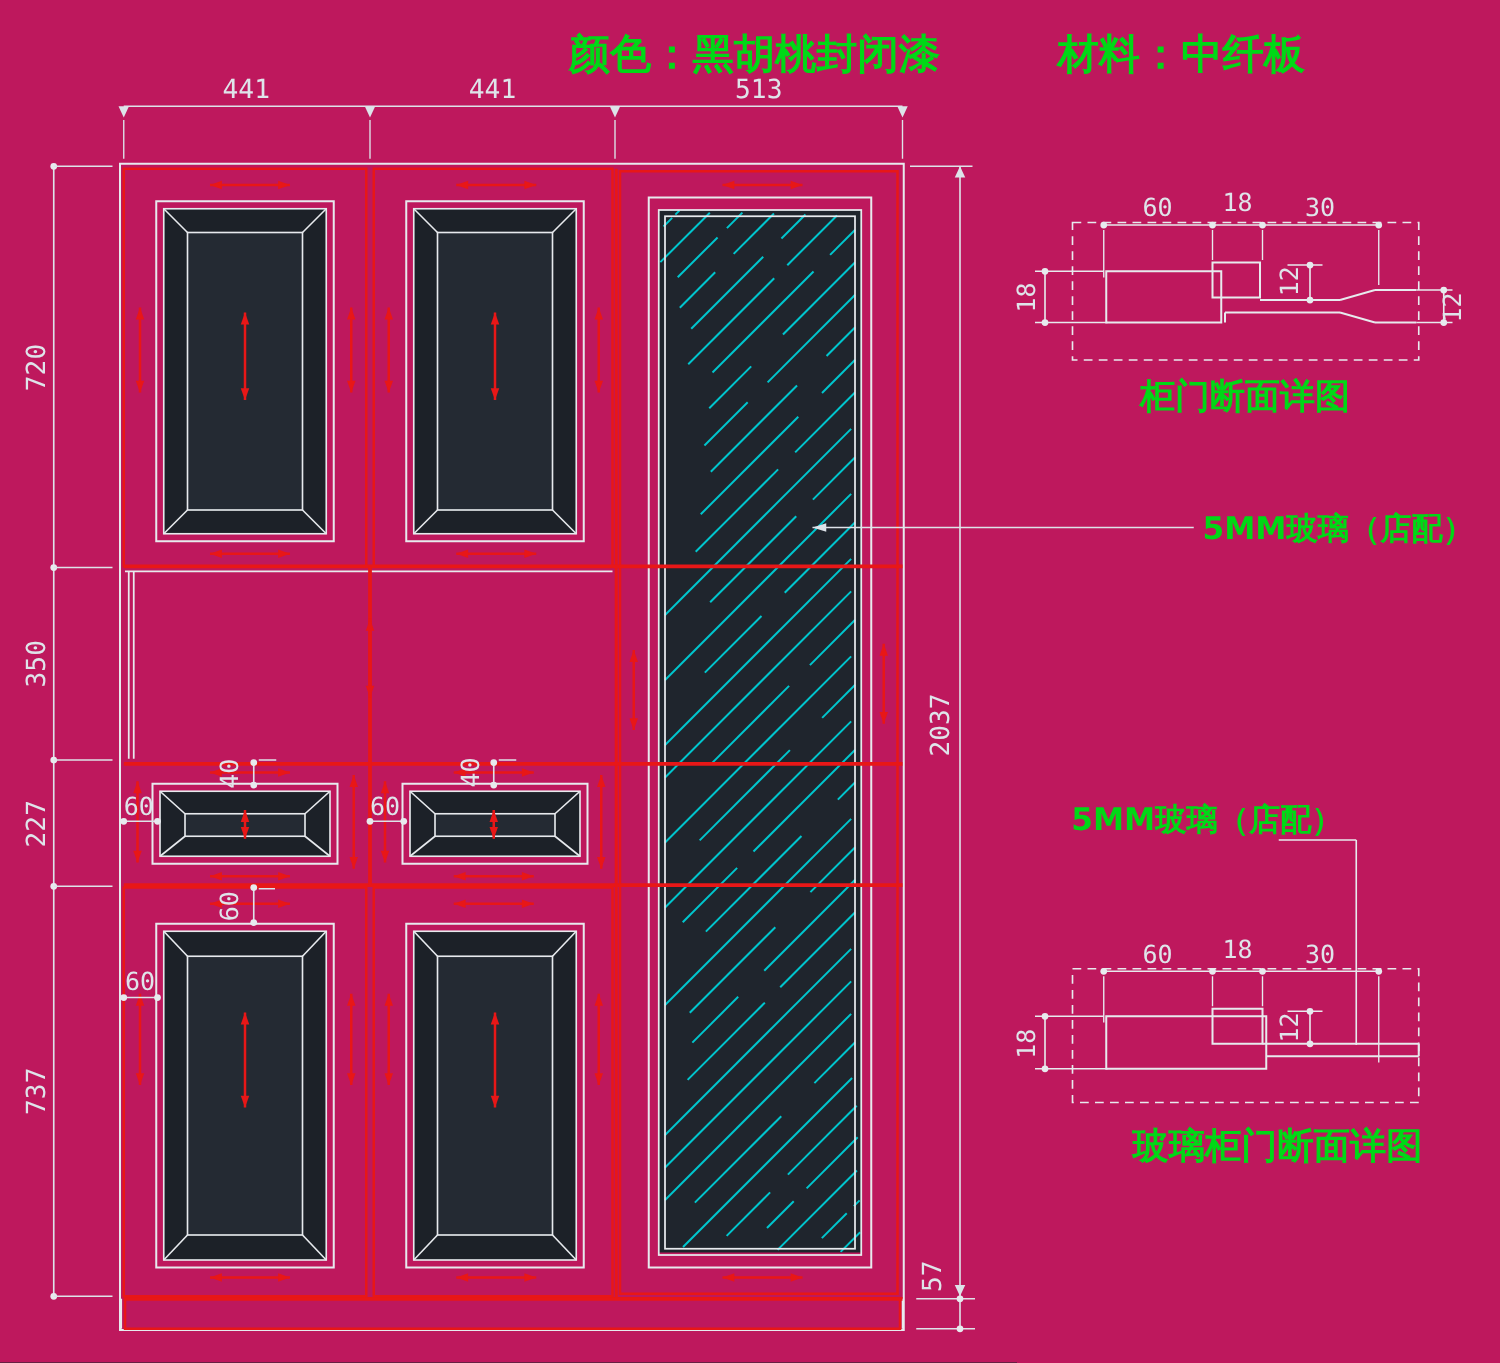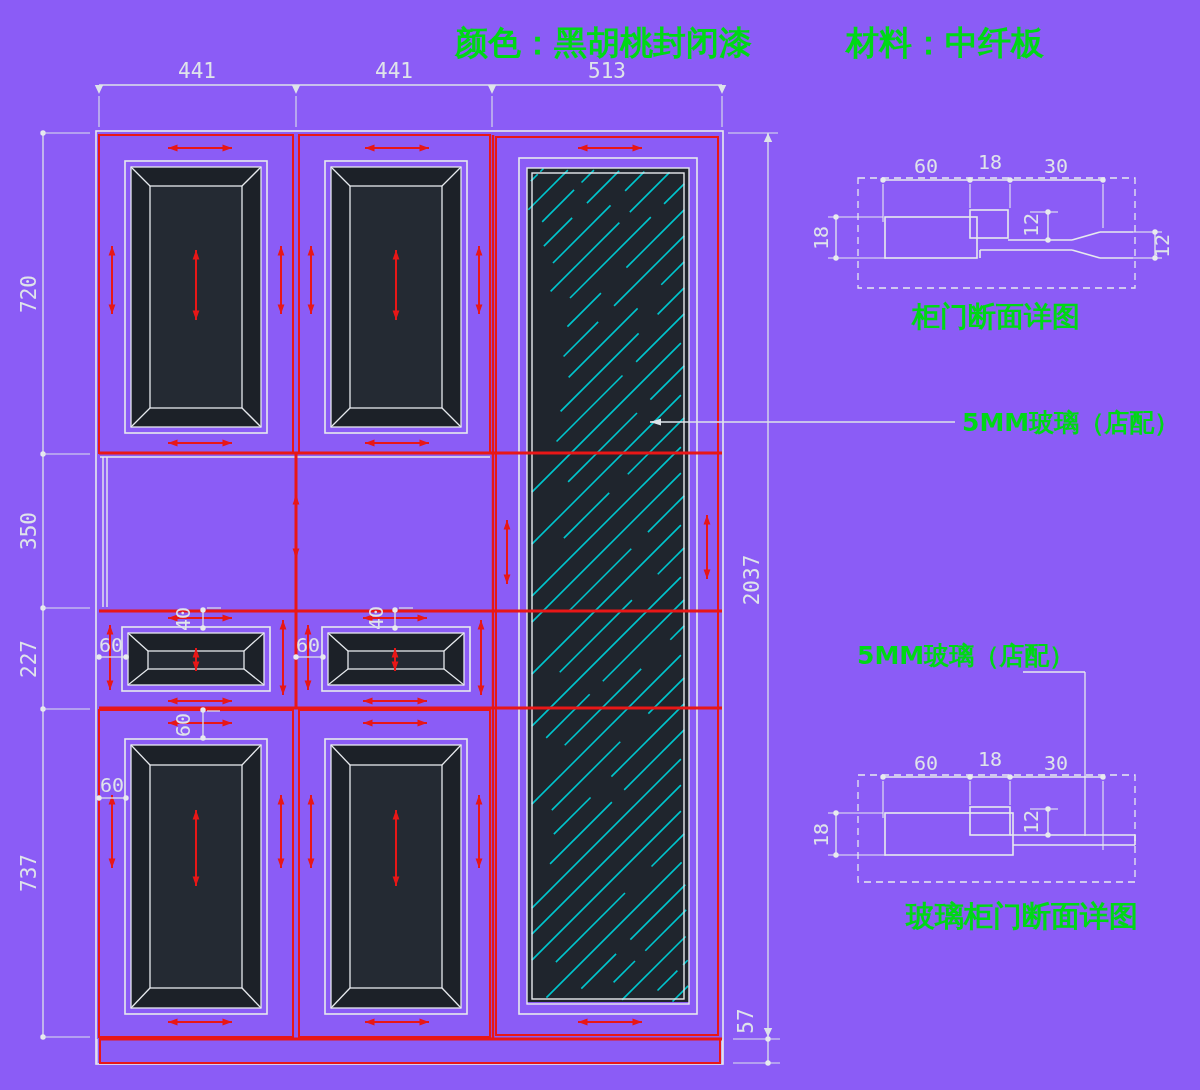"颜色：黑胡桃封闭漆" .canvas { background: #8b5cf6 -> #be185d }
